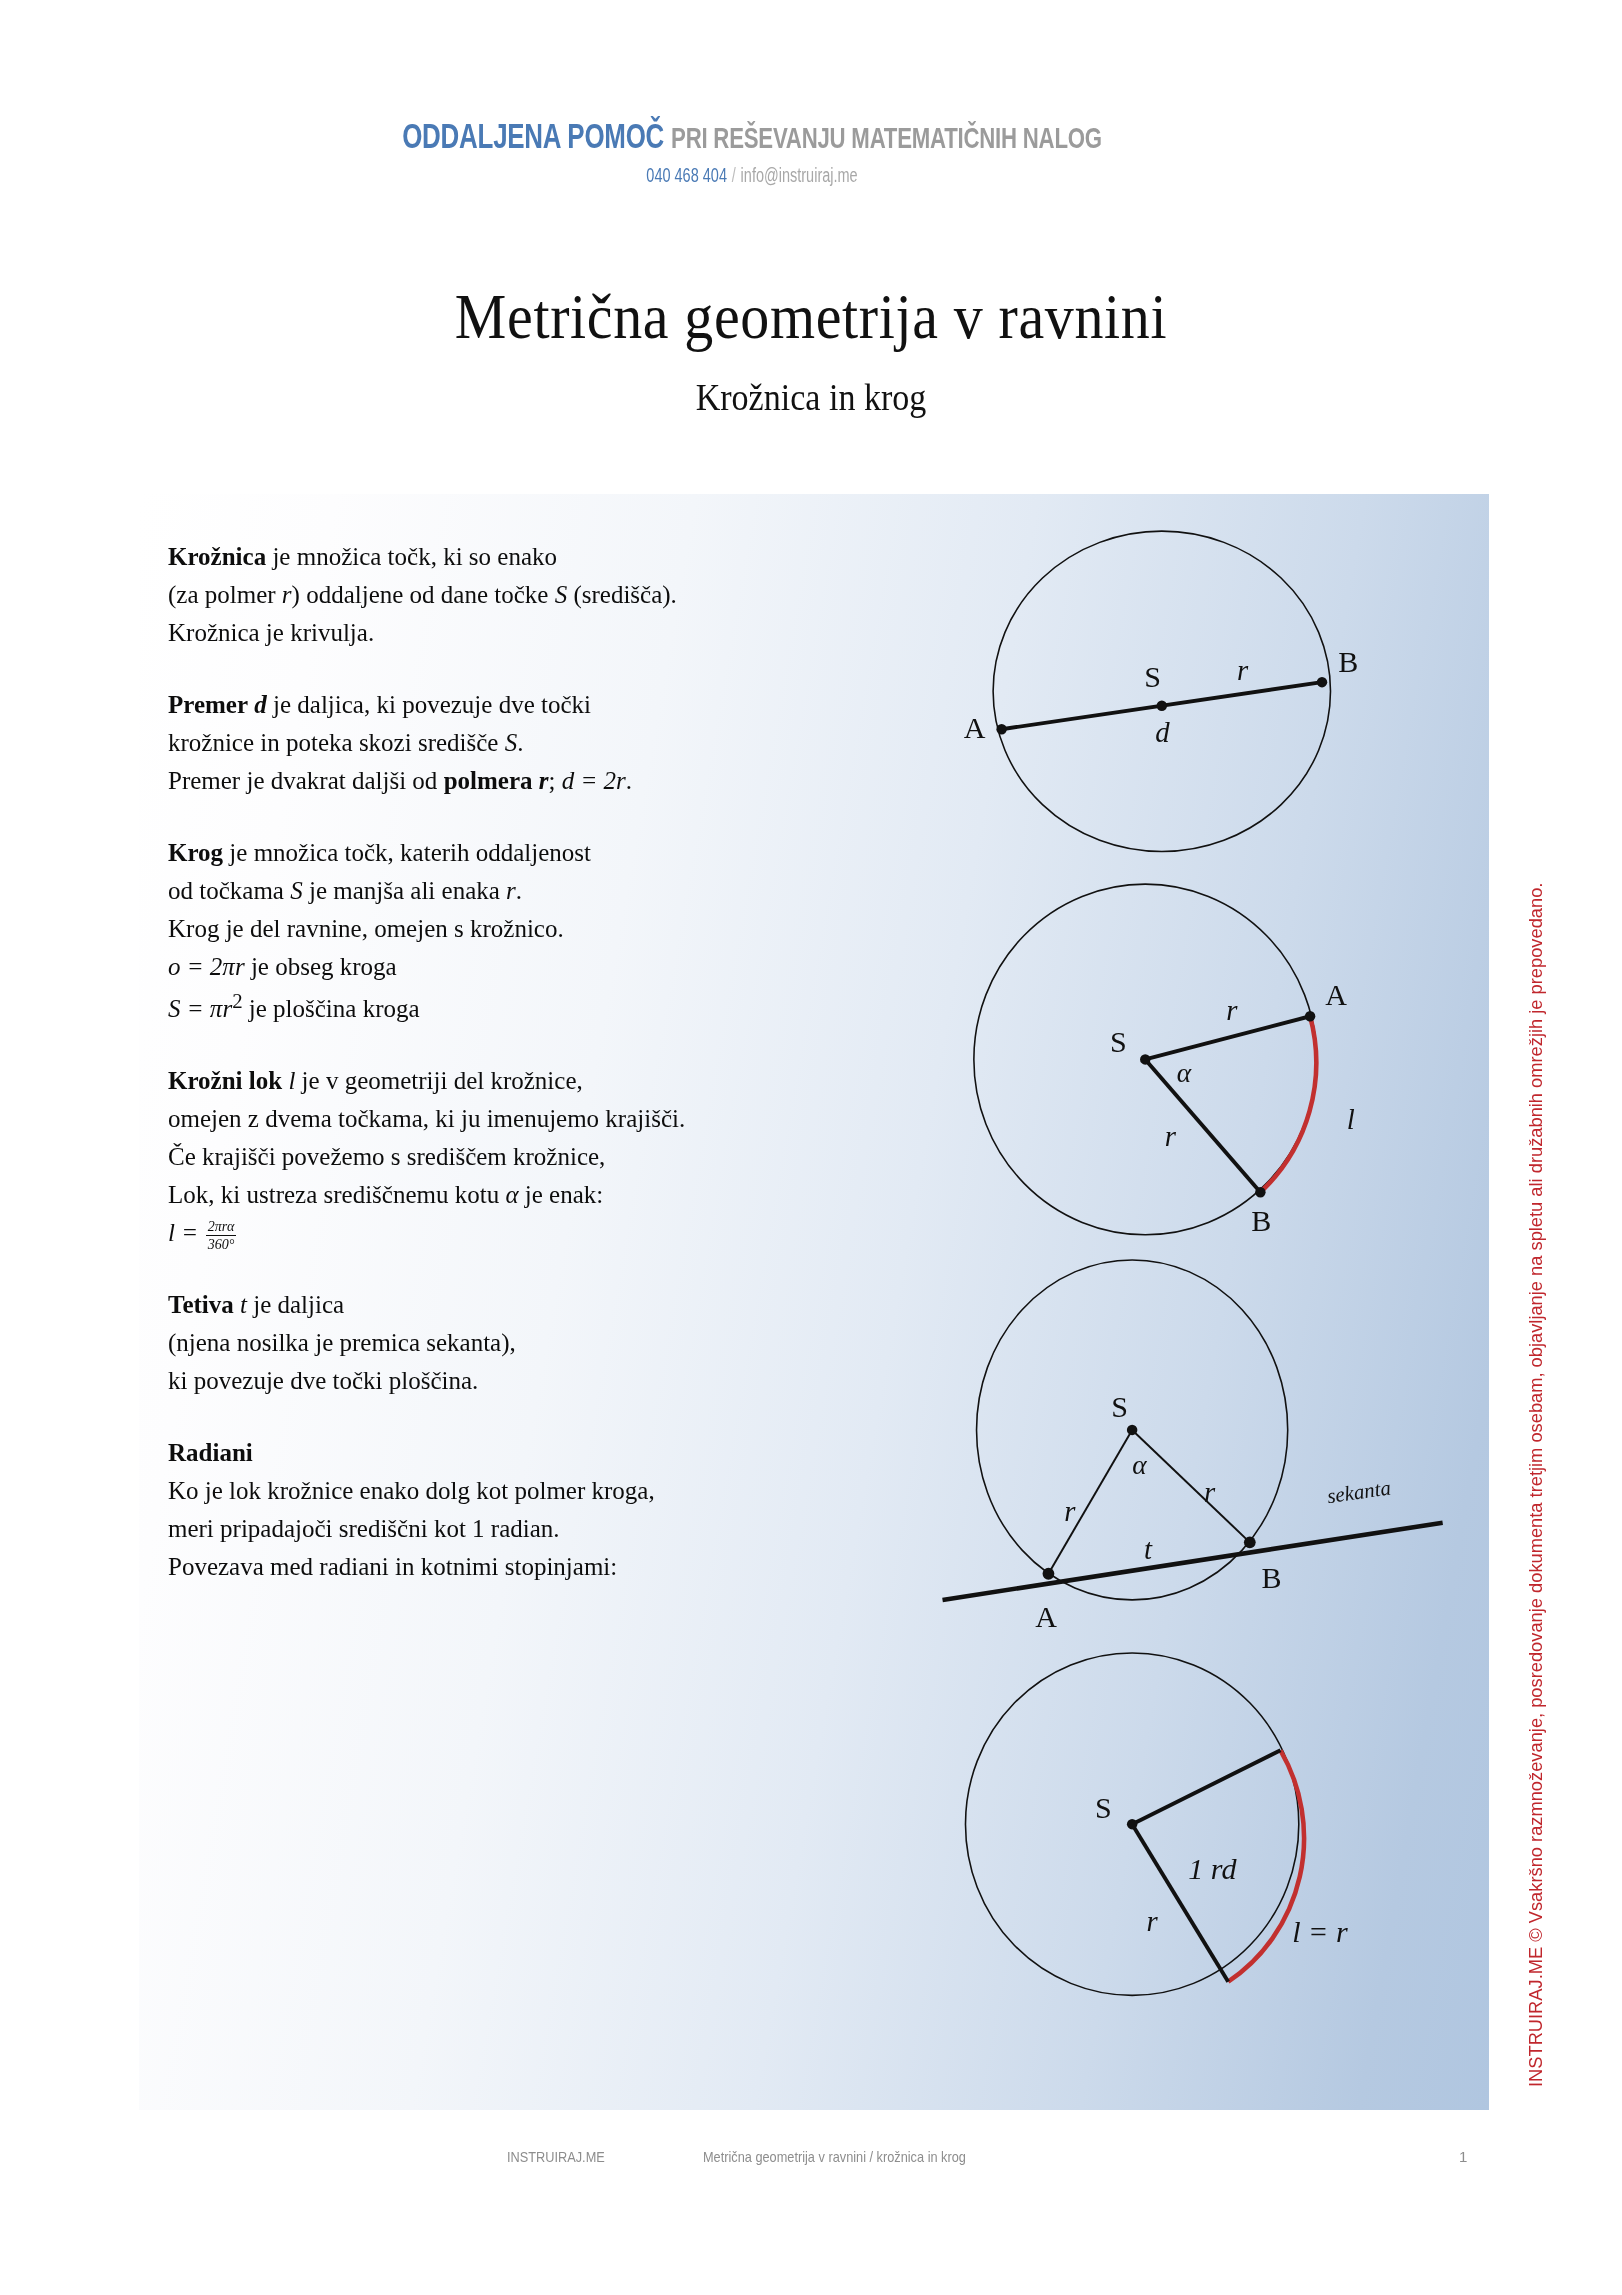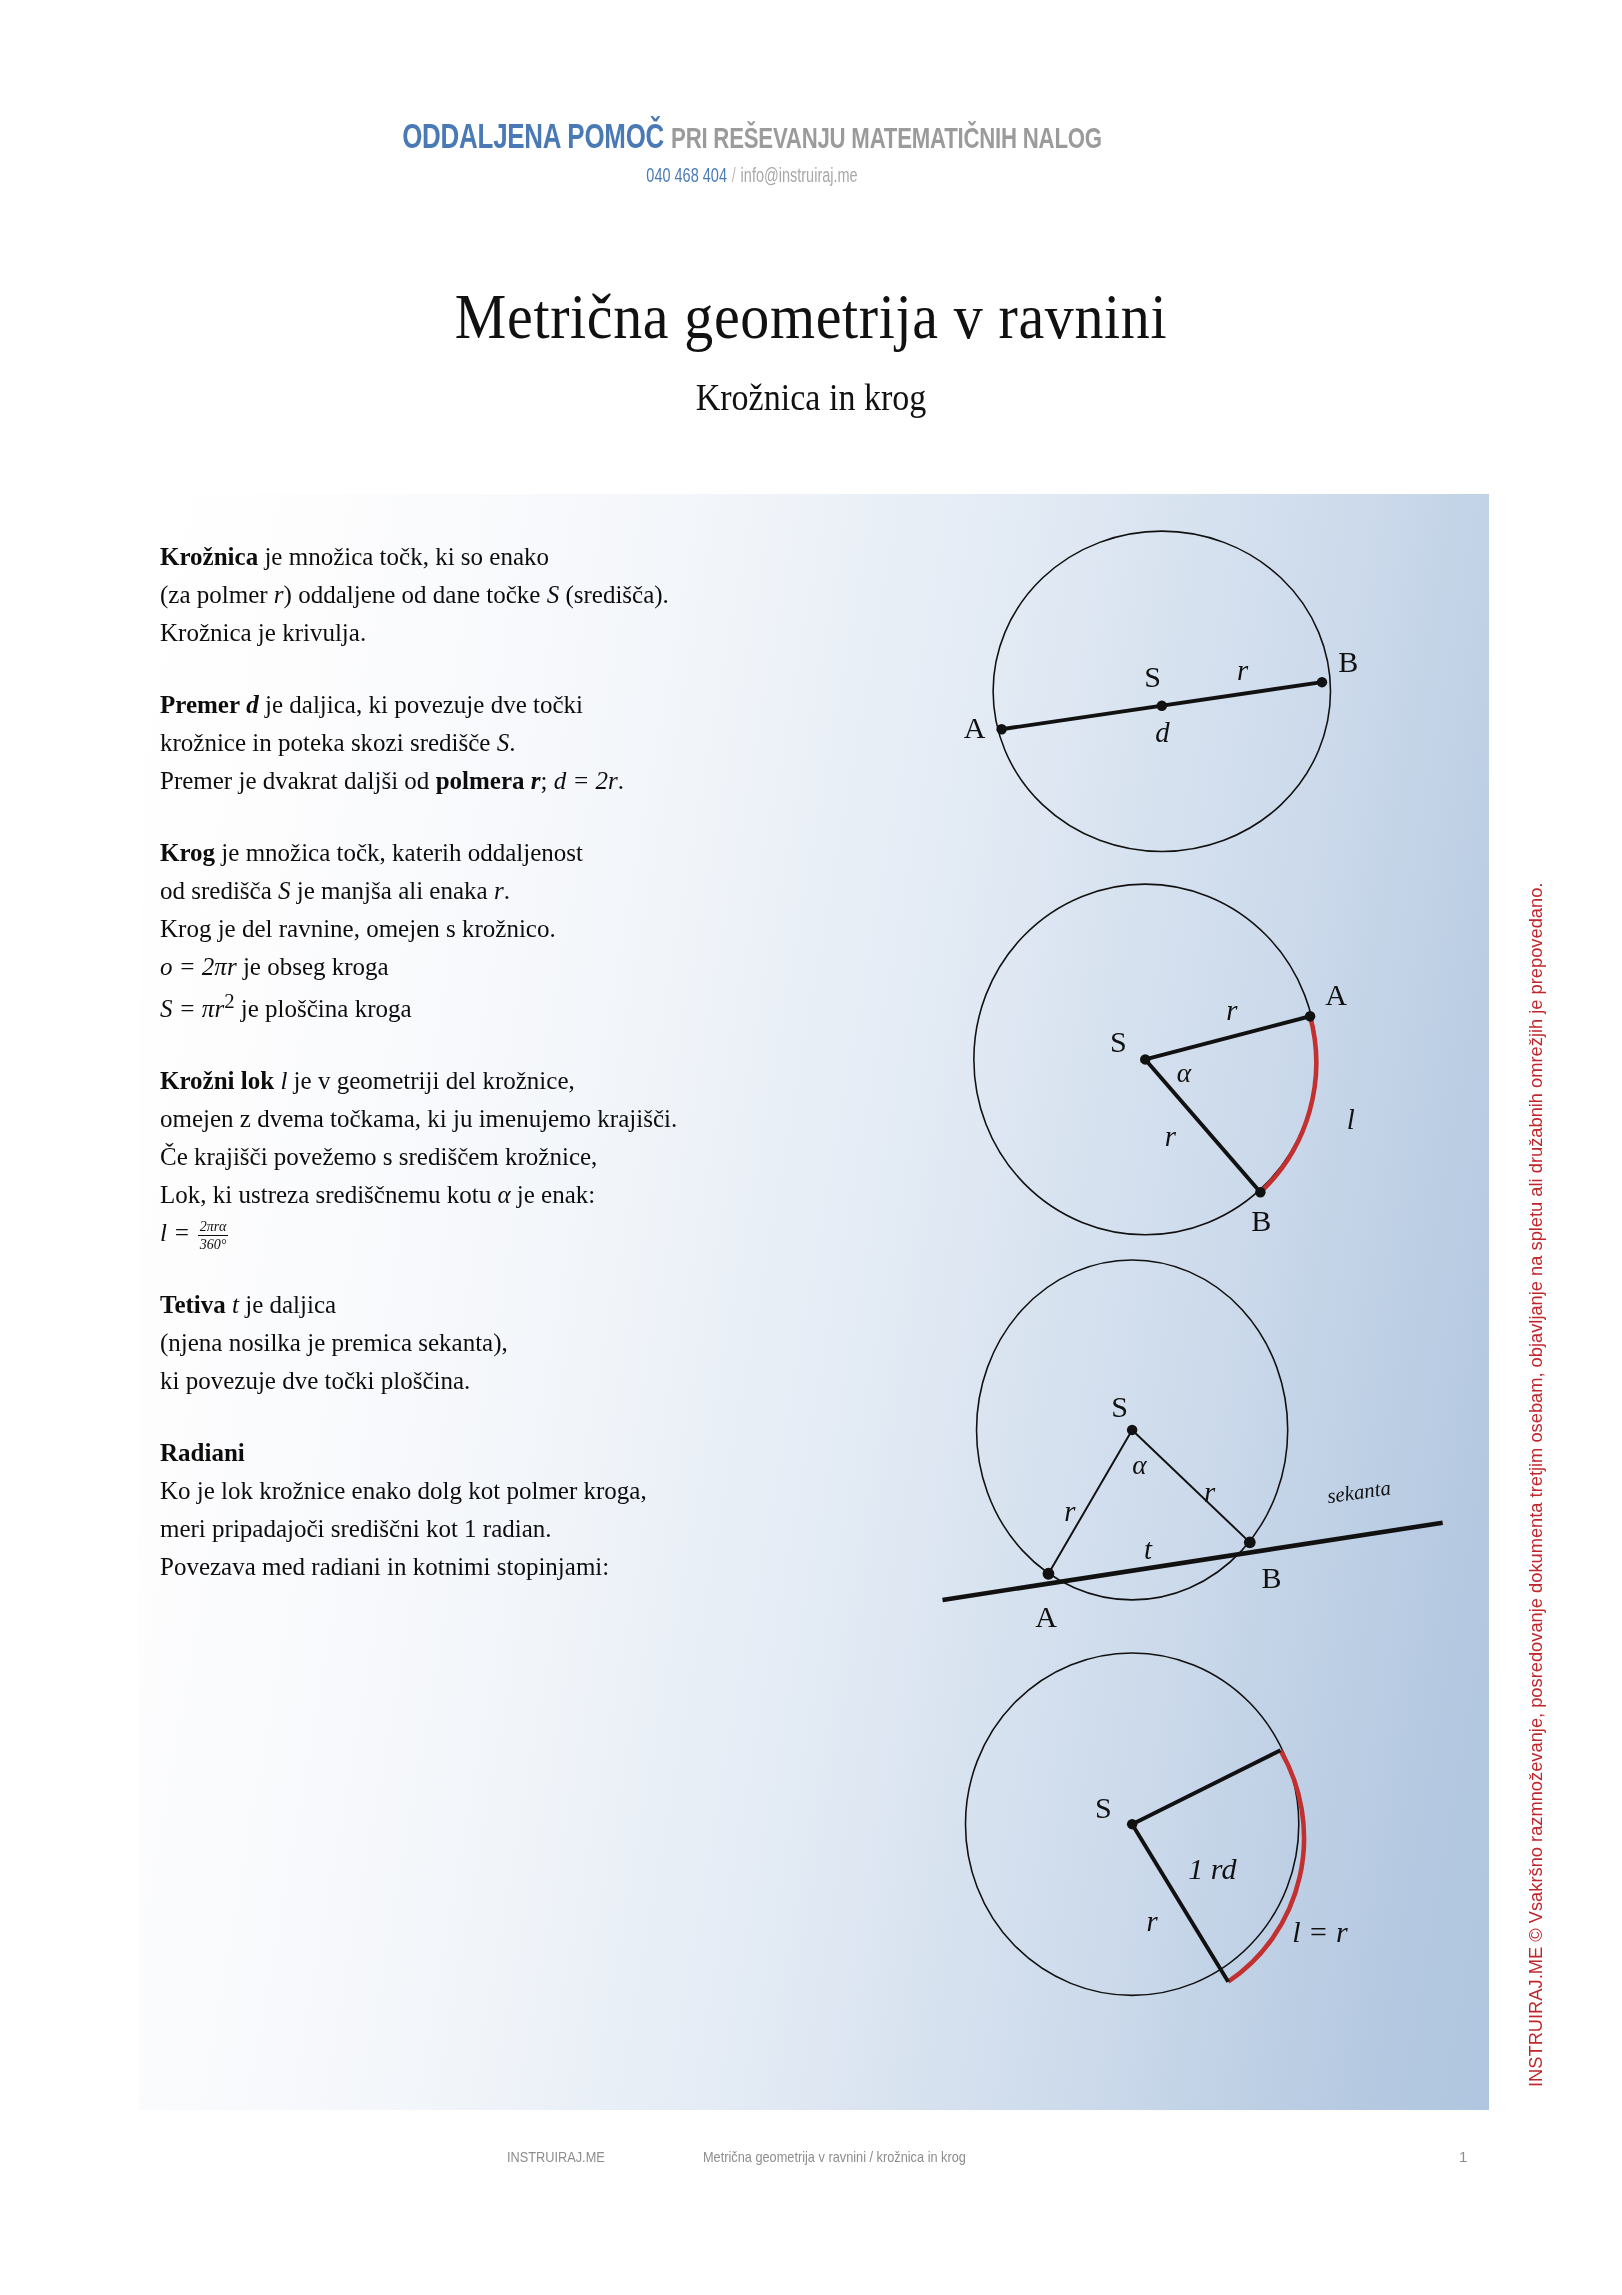"Krožnica je množica točk, ki" .textcol { left: 160px -> 168px }
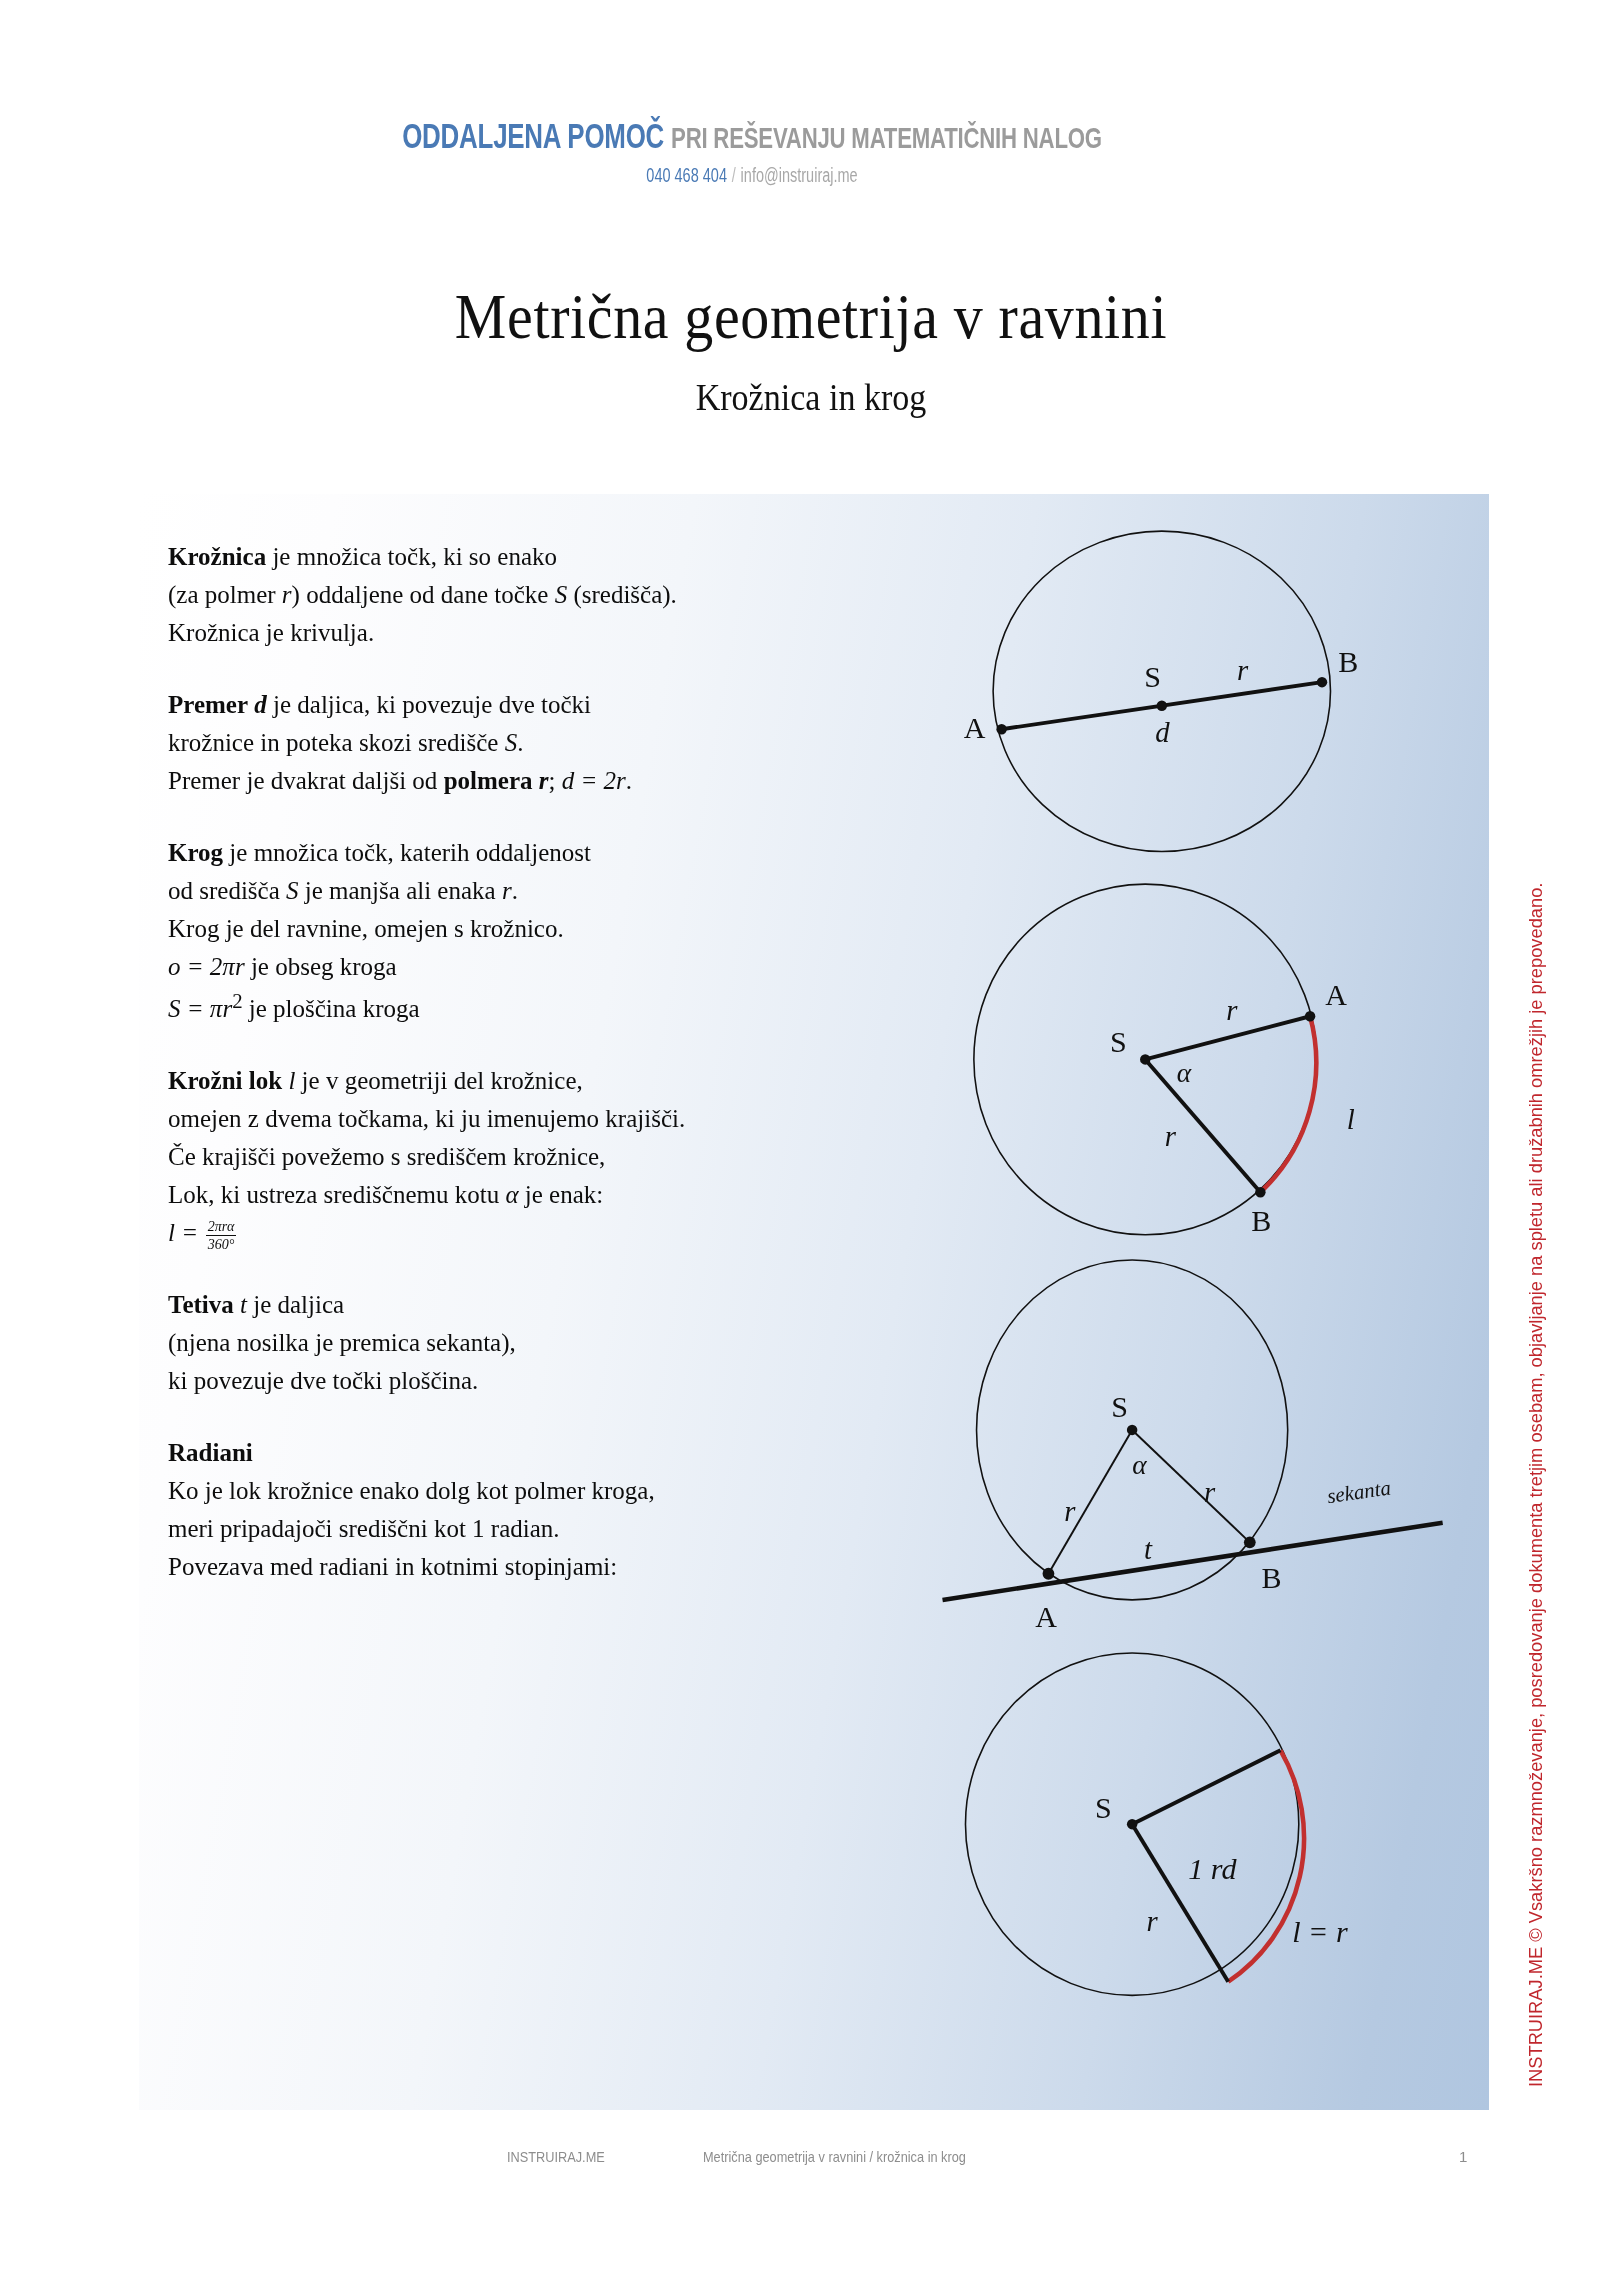"od središča" span { text: središča -> točkama }
